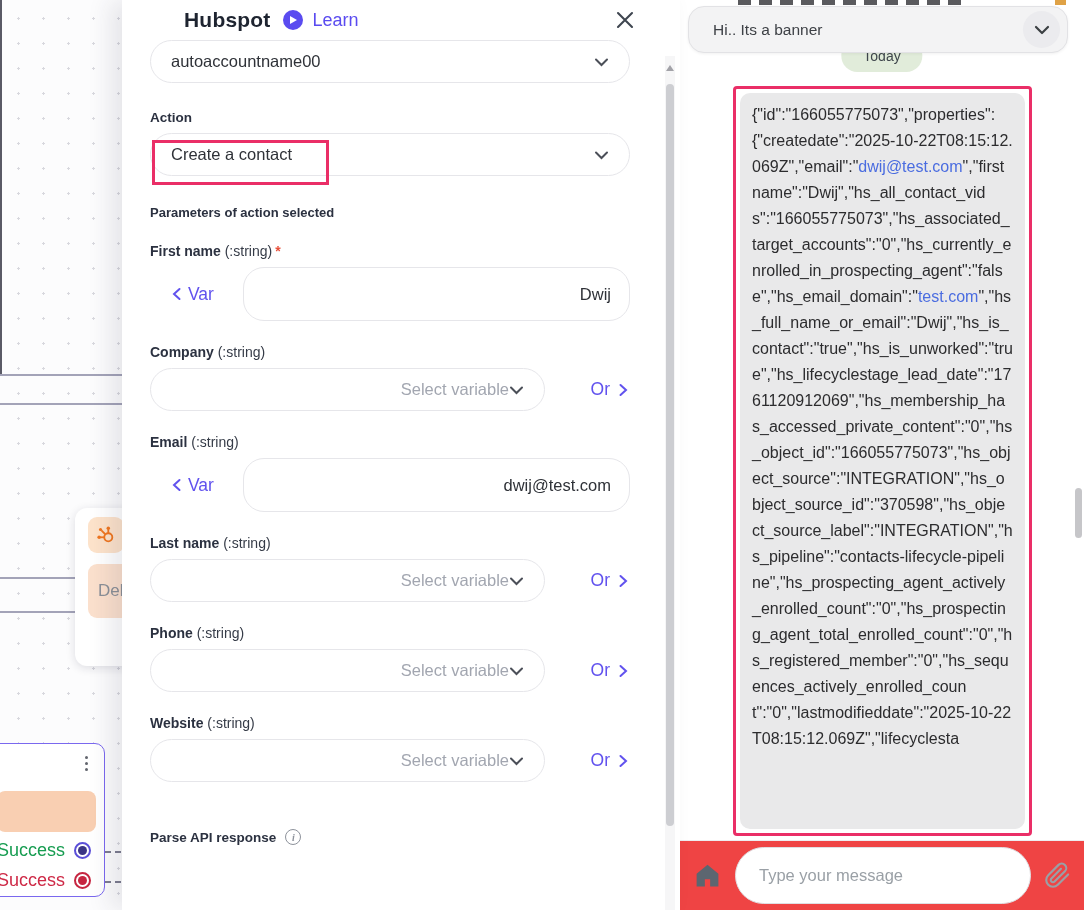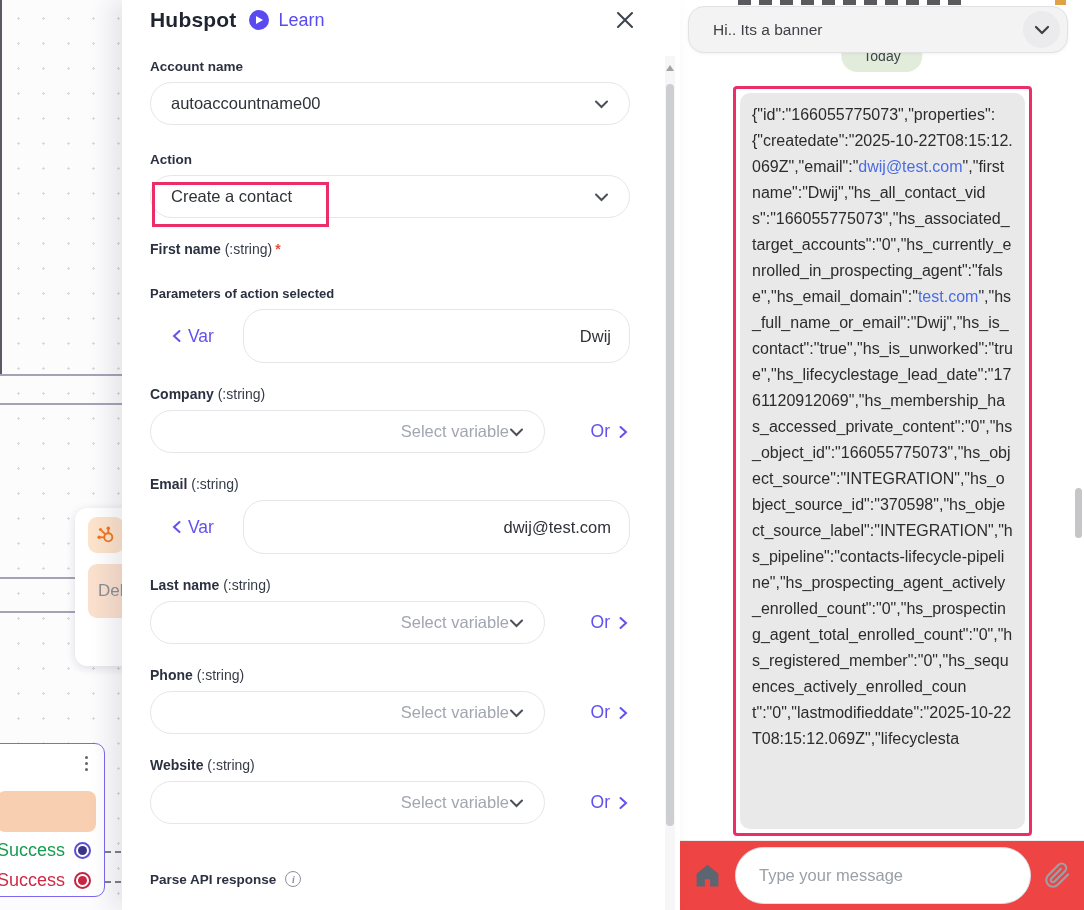"Hubspot" .title-row { margin-left: none -> 34px }
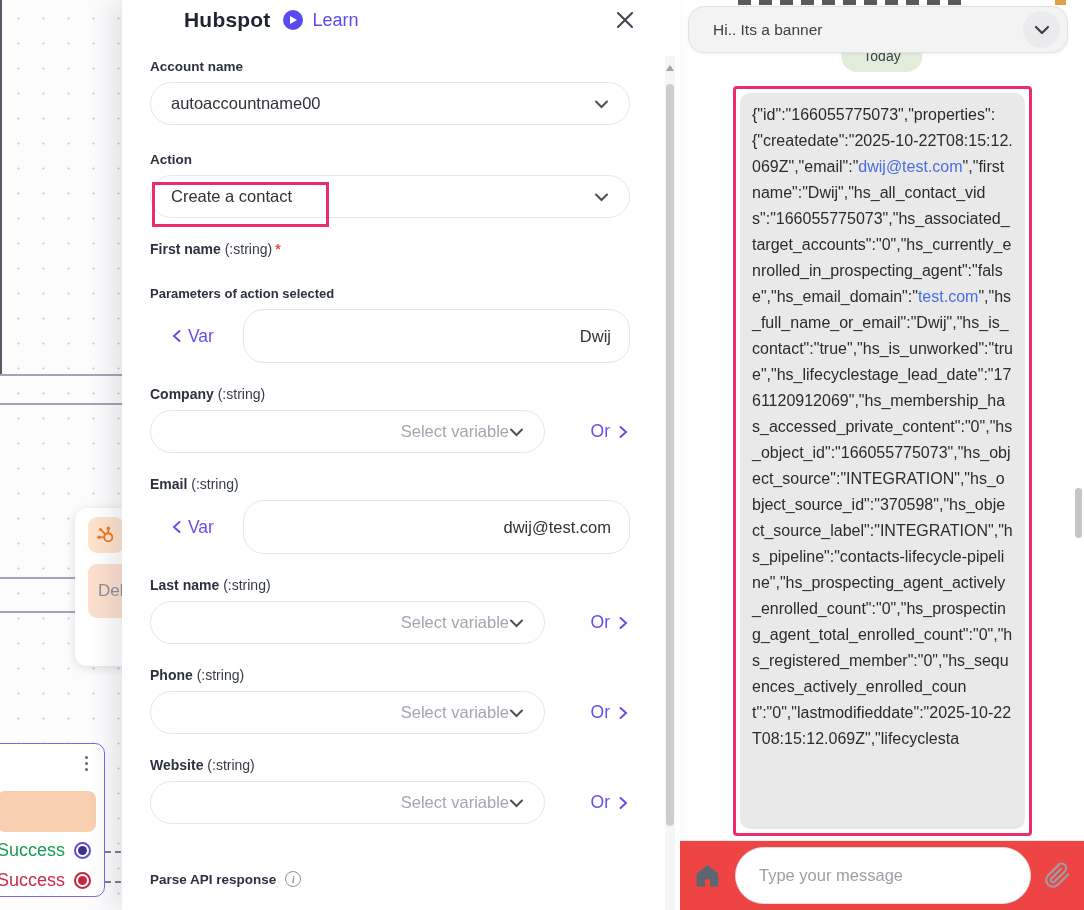"Account name" div.lbl { html: <div>Account name</div> -> none }
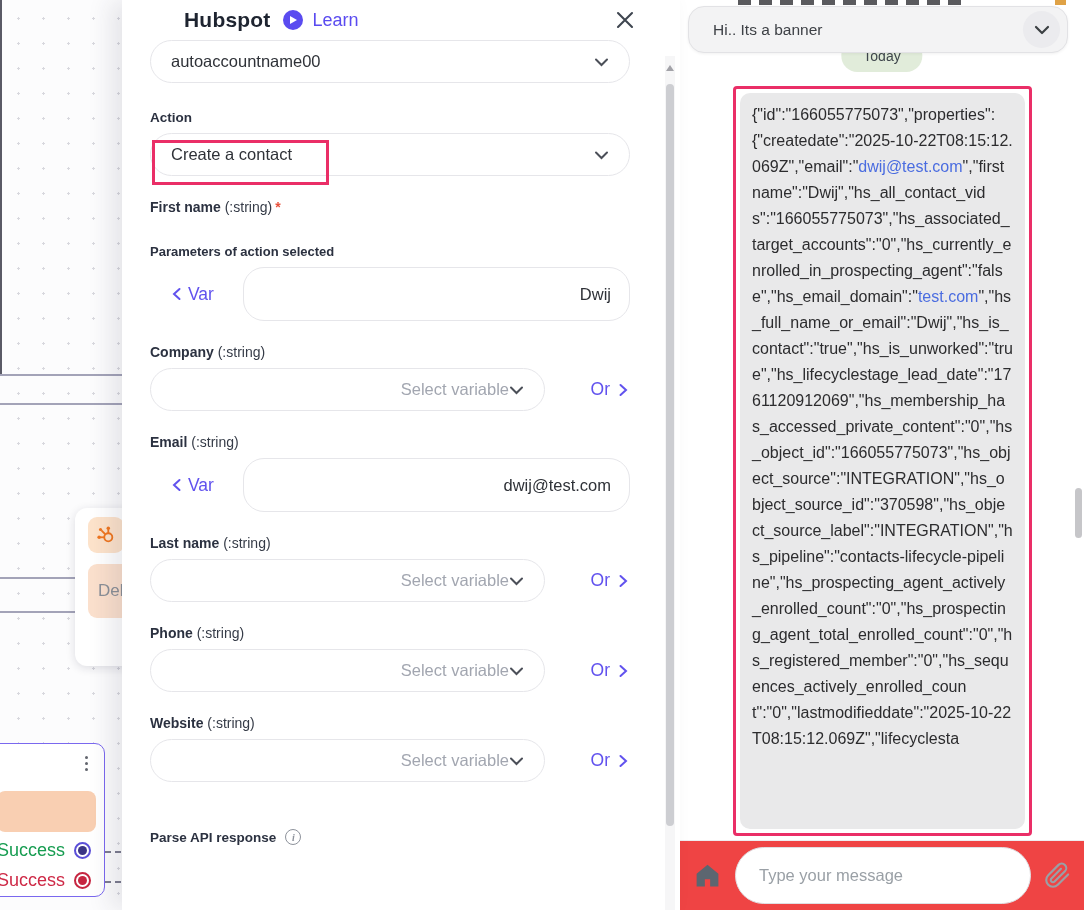"First name (:string) *" div.lbl { order: before "Parameters of action selected" -> after "Parameters of action selected" }
